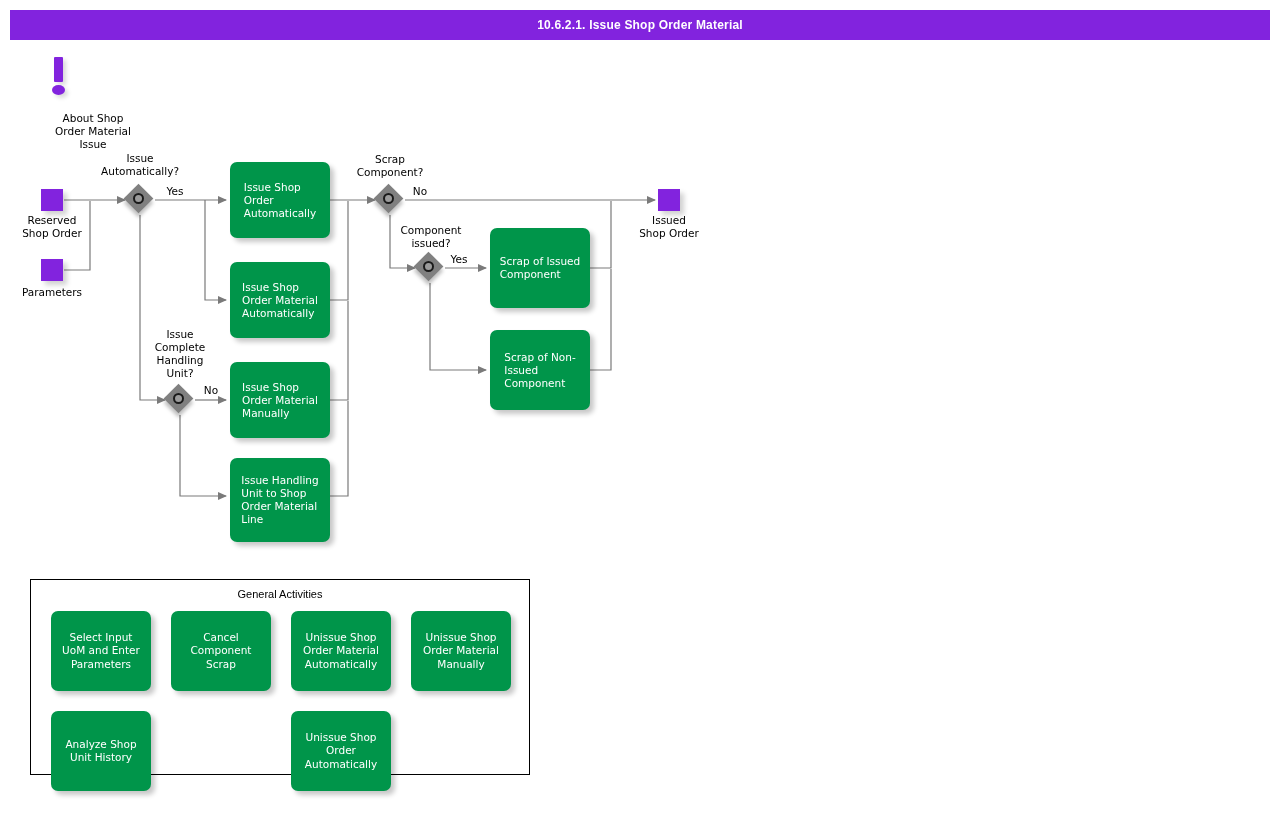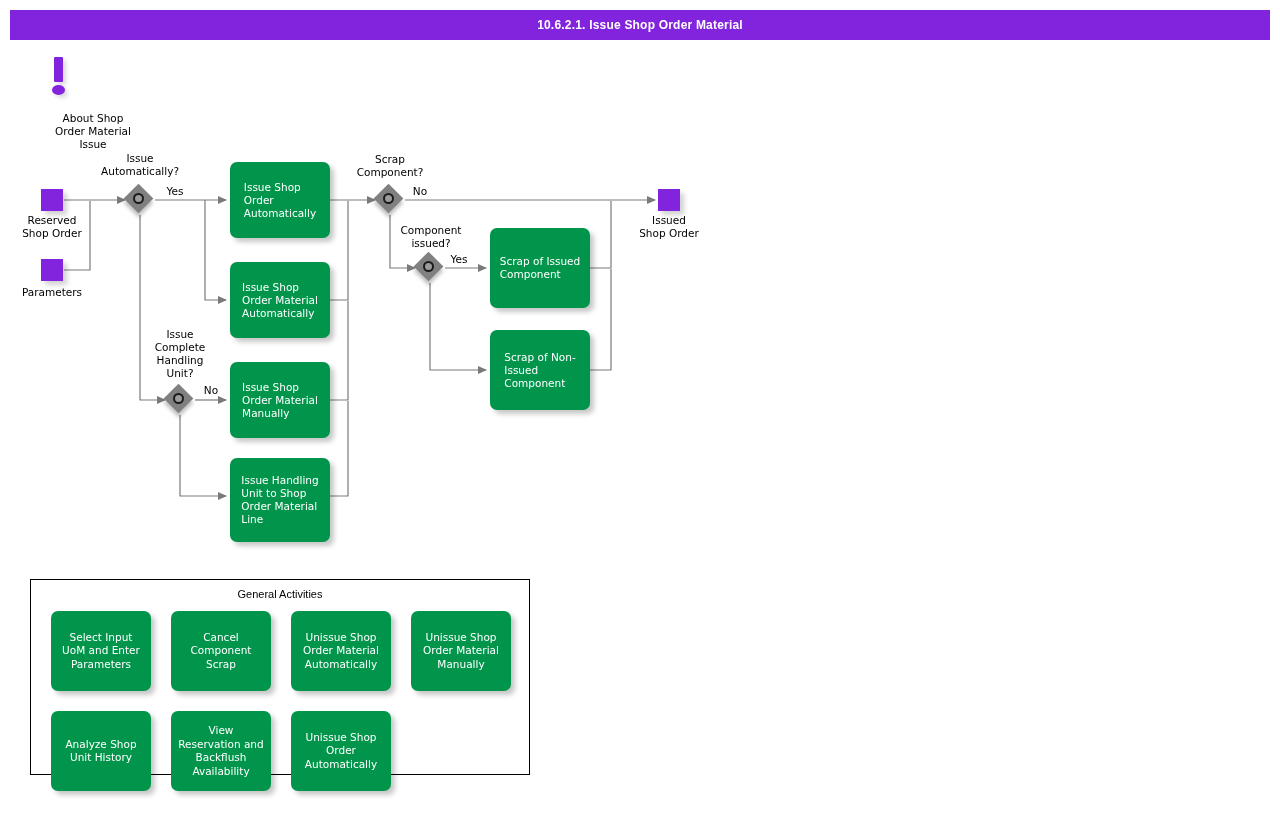"View" div.ga-box { html: <div> <span>View Reservation and Backflush Availability</span> </div> -> none }
